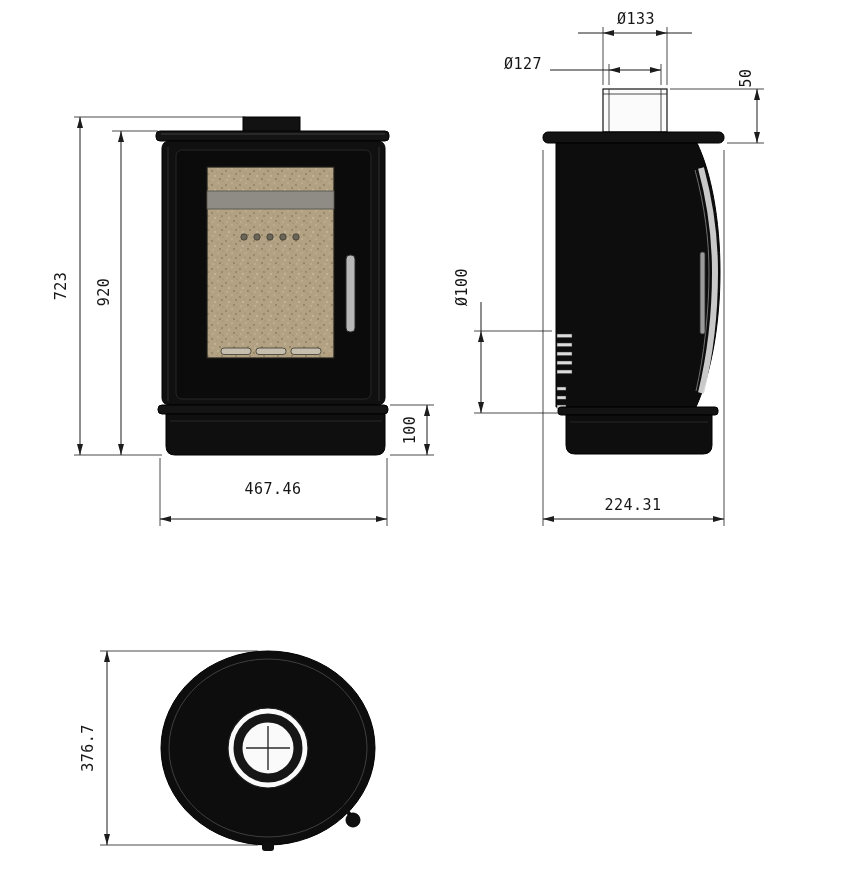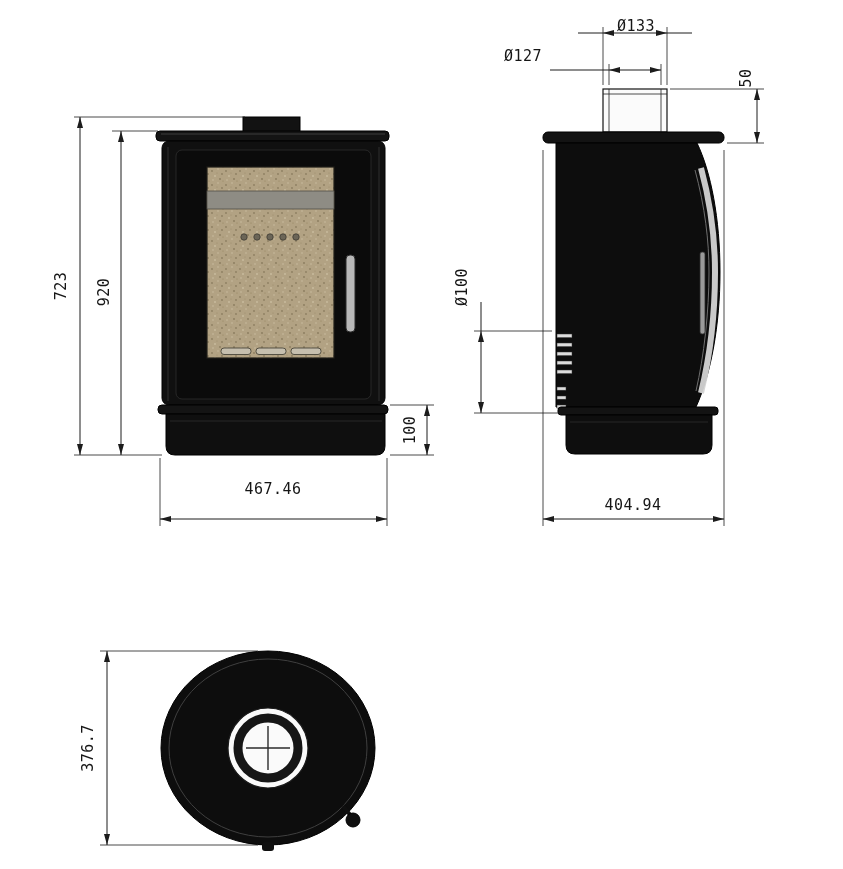"Ø133" span.dim { top: 26px -> 19px }
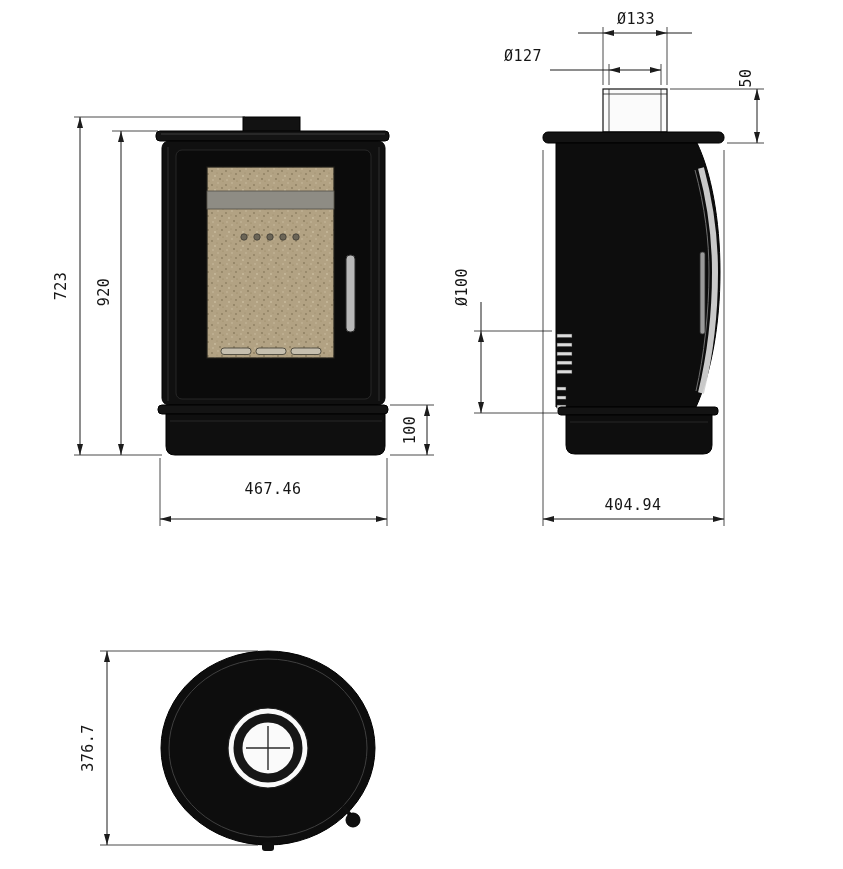"Ø127" span.dim { top: 56px -> 64px }
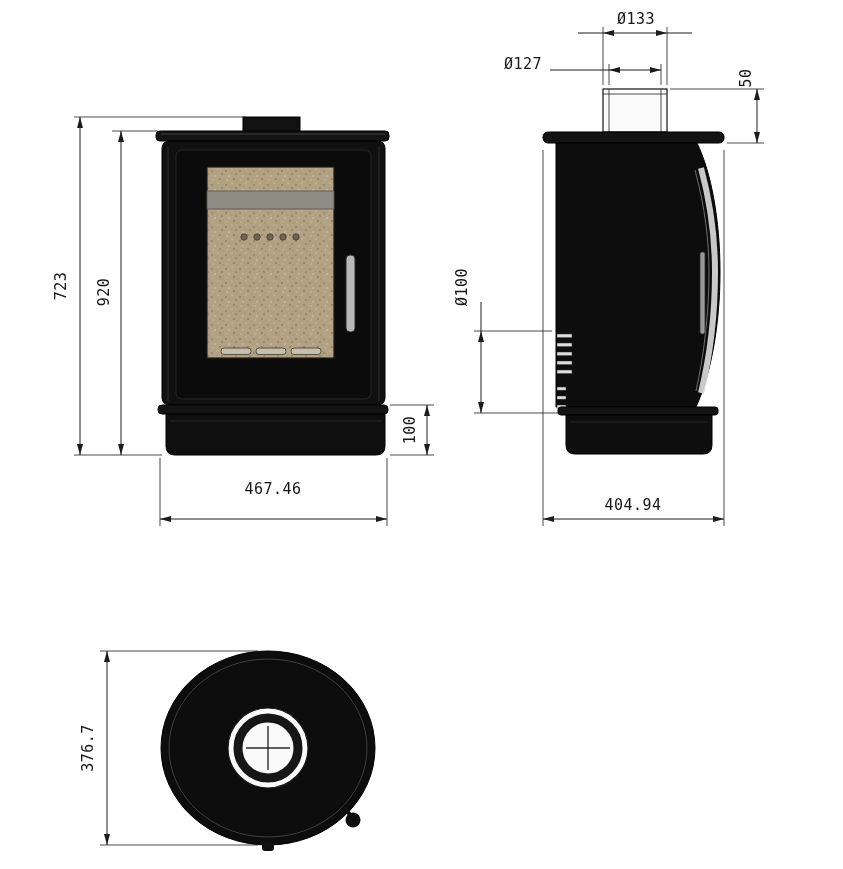"404.94" span.dim { text: 404.94 -> 224.31 }
